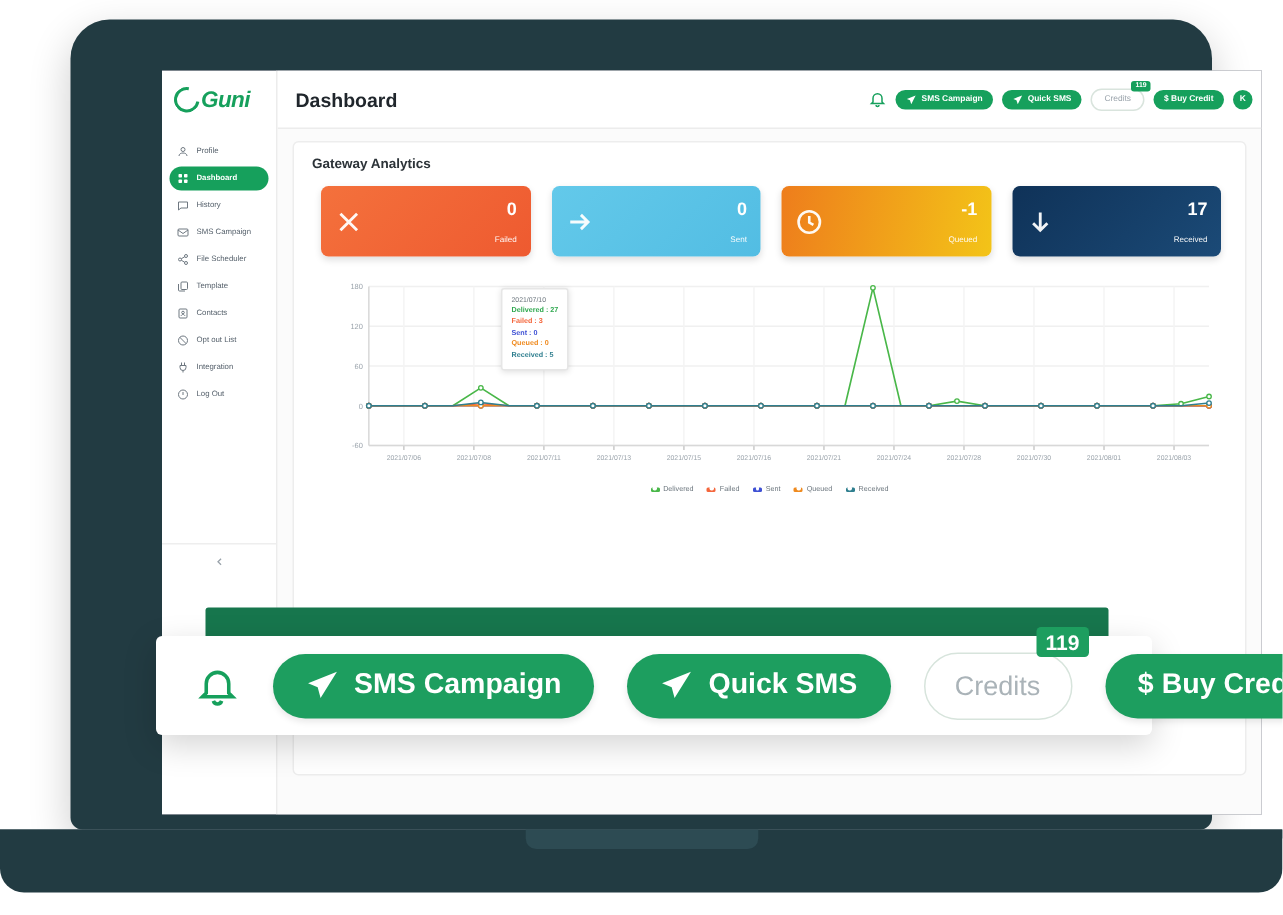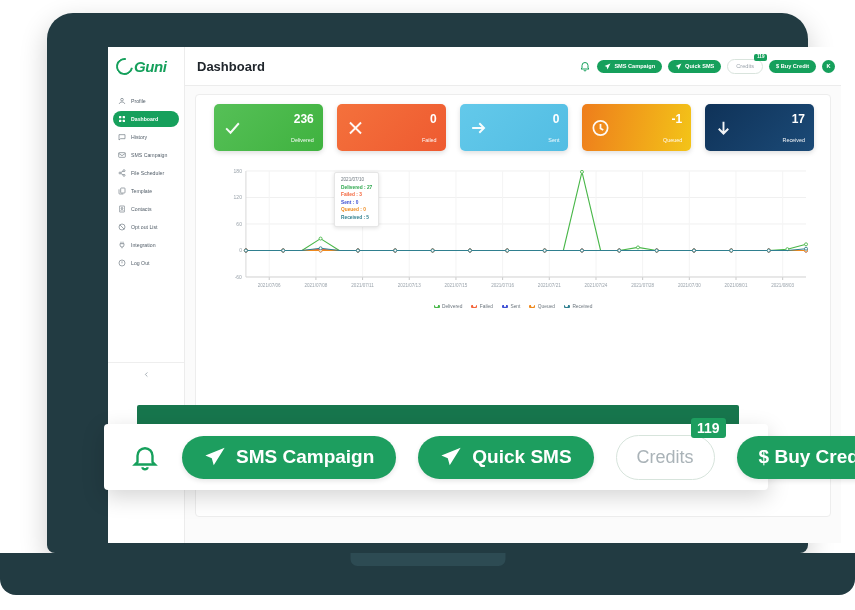"Gateway Analytics" div.panel-title { html: none -> <div>Gateway Analytics</div> }
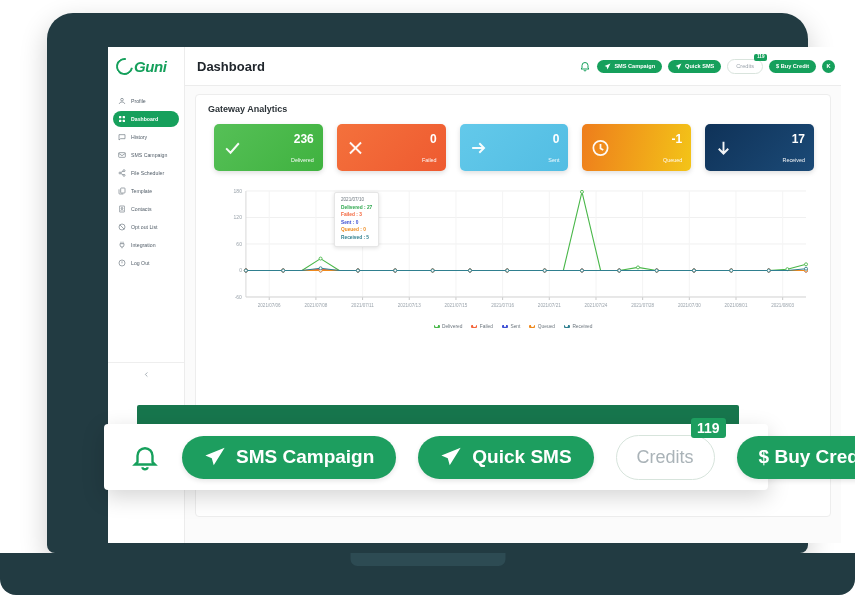"236" div.card { html: <div> <svg> <path></path> </svg> <div>236</div> <div>Delivered</div> </div> -> none }
